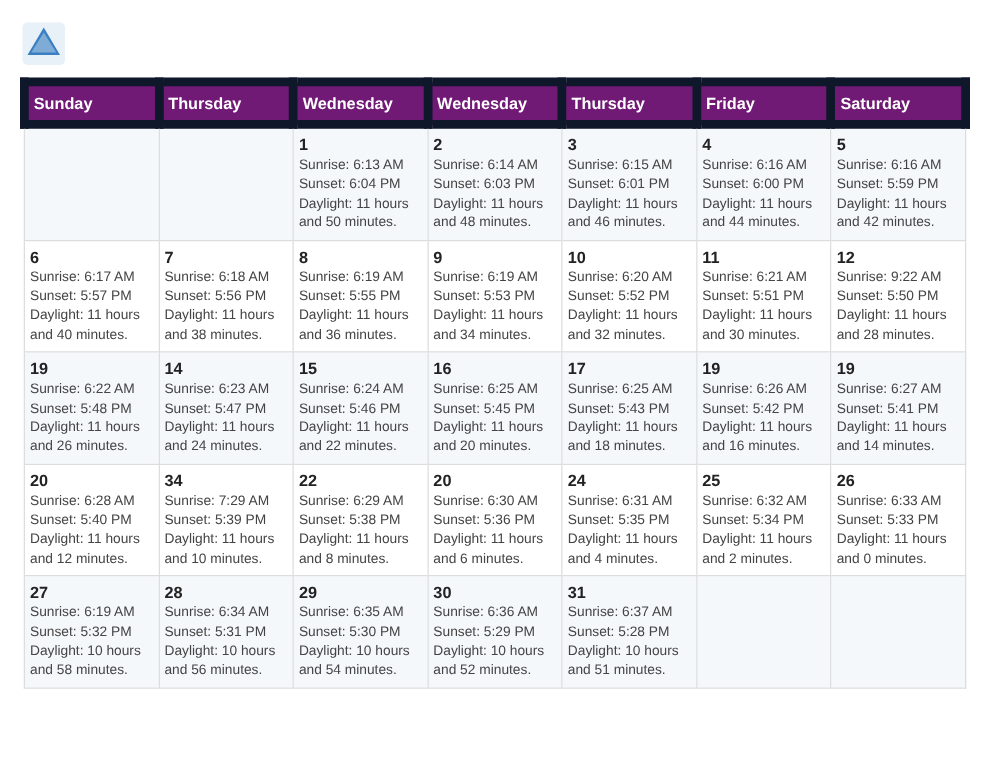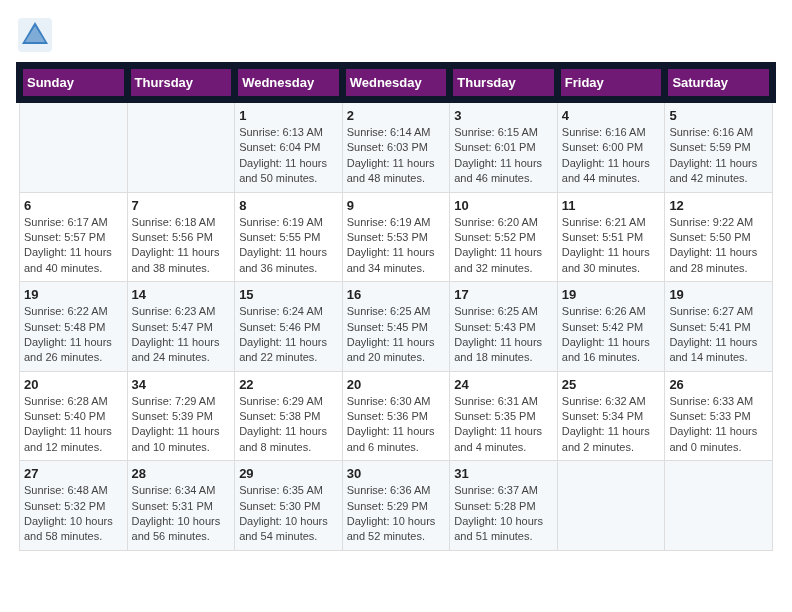"Sunrise: 6:48 AM Sunset: 5:32" div.day-info { text: 6:48 -> 6:19 }
